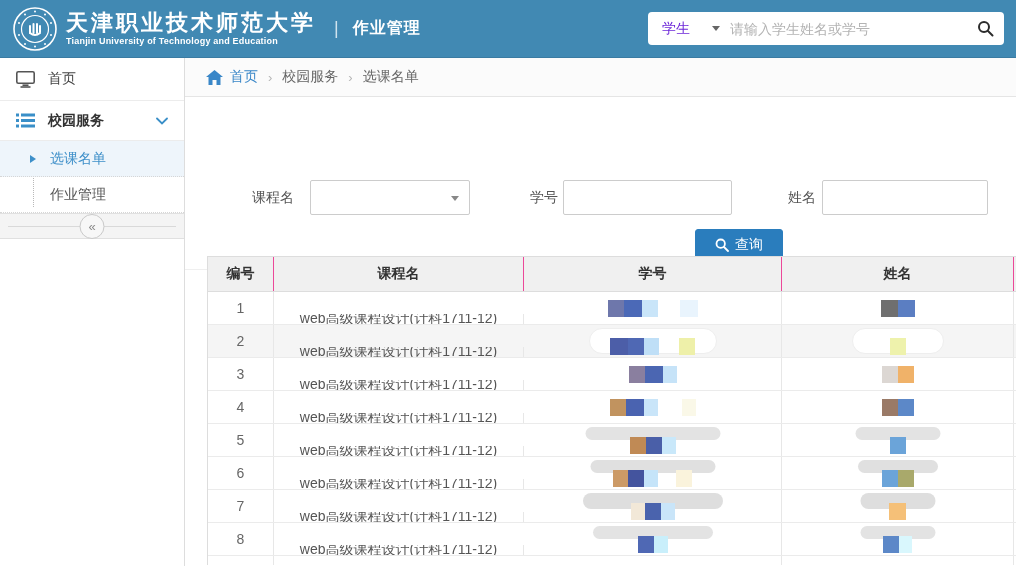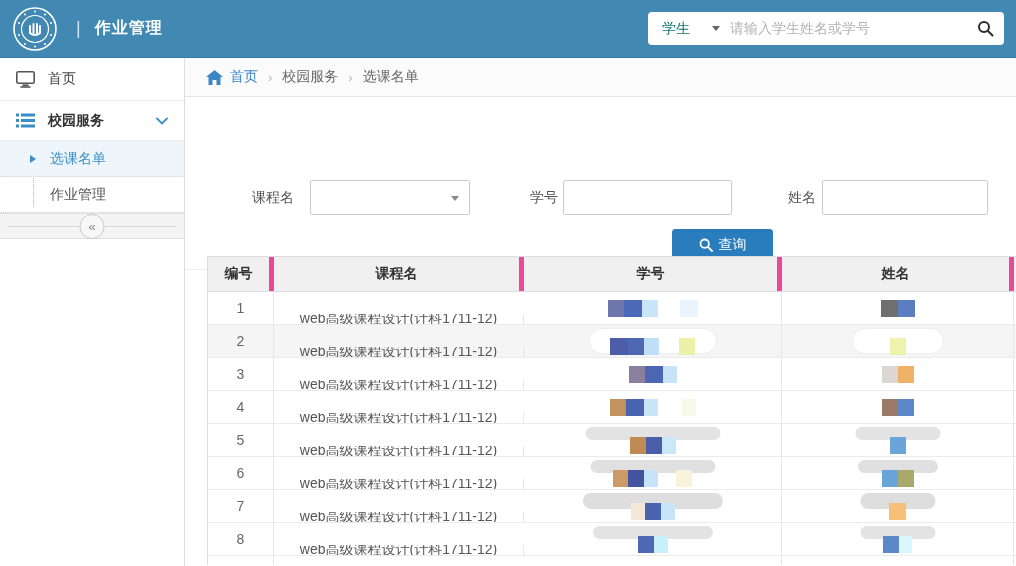"天津职业技术师范大学" div.uni { html: none -> <div> <div>天津职业技术师范大学</div> <div>Tianjin University of Technology and Education</div> </div> }
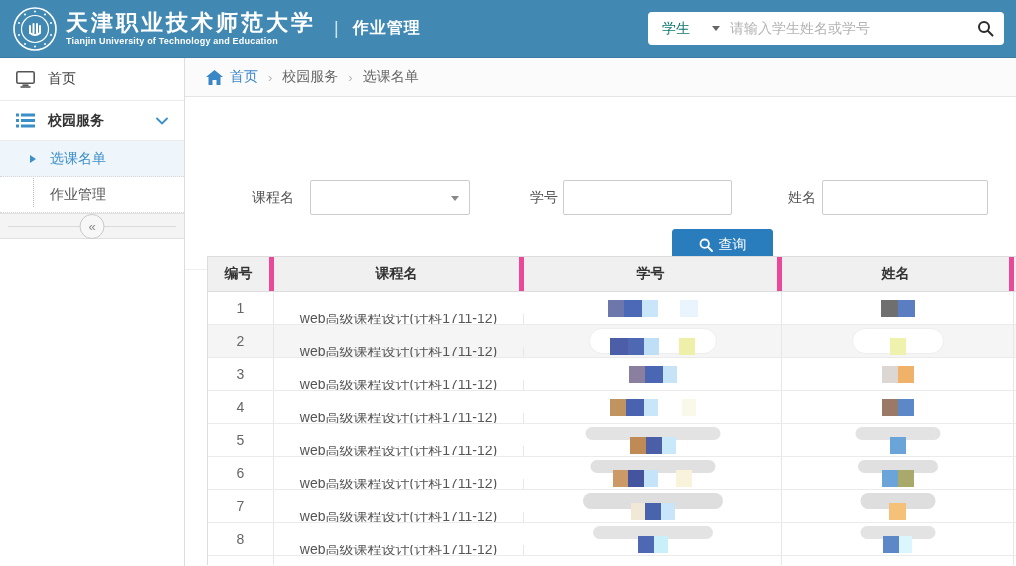"学生" .search-cat { color: #0f766e -> #6d28d9 }
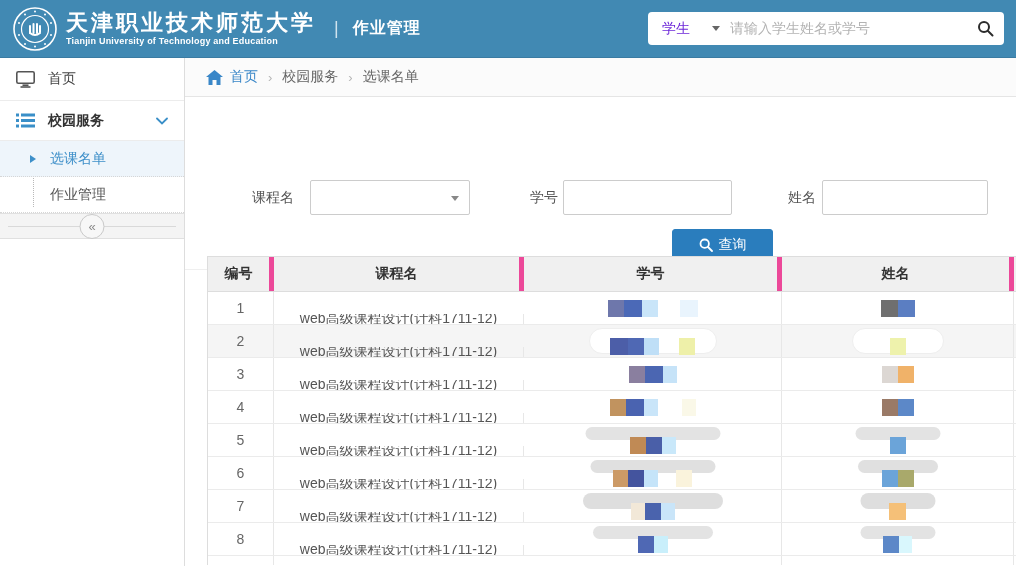"请输入学生姓名或学号" .search-input { font-family: Liberation Mono, monospace -> Liberation Sans, sans-serif }
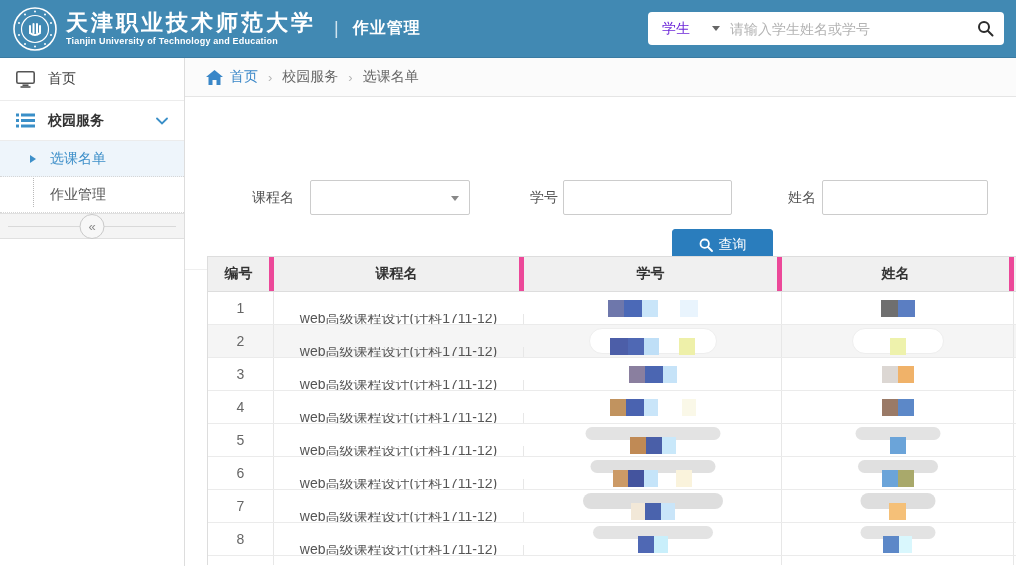"查询" .btn-query { left: 487px -> 510px; width: 101px -> 88px }
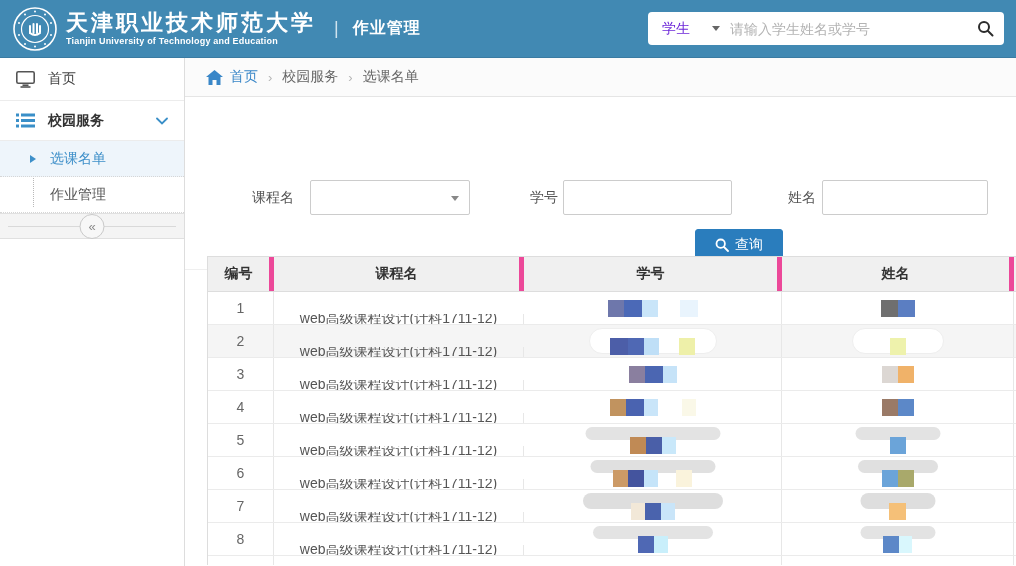"编号" .th { border-right: 5px solid #ec4899 -> 1px solid #ec4899 }
